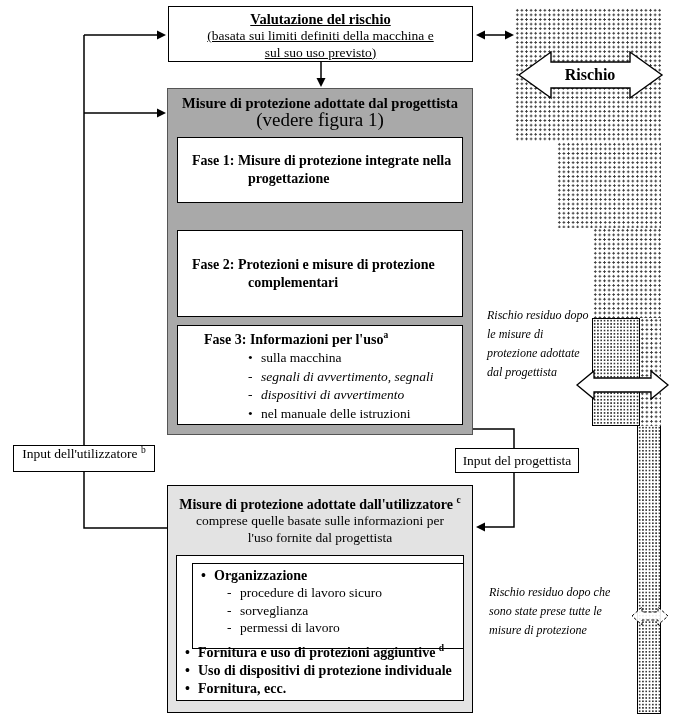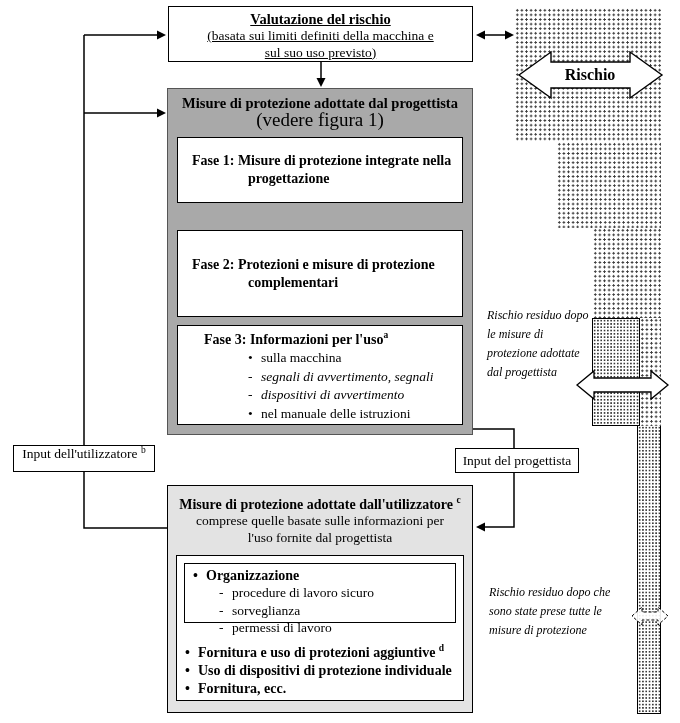"• Organizzazione" #org-box { height: 60px -> 86px; left: 7px -> 15px }
